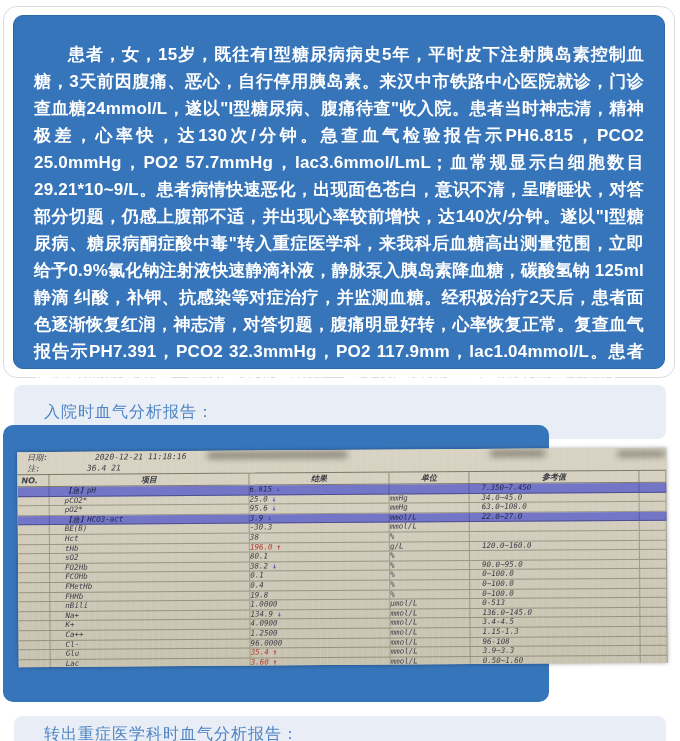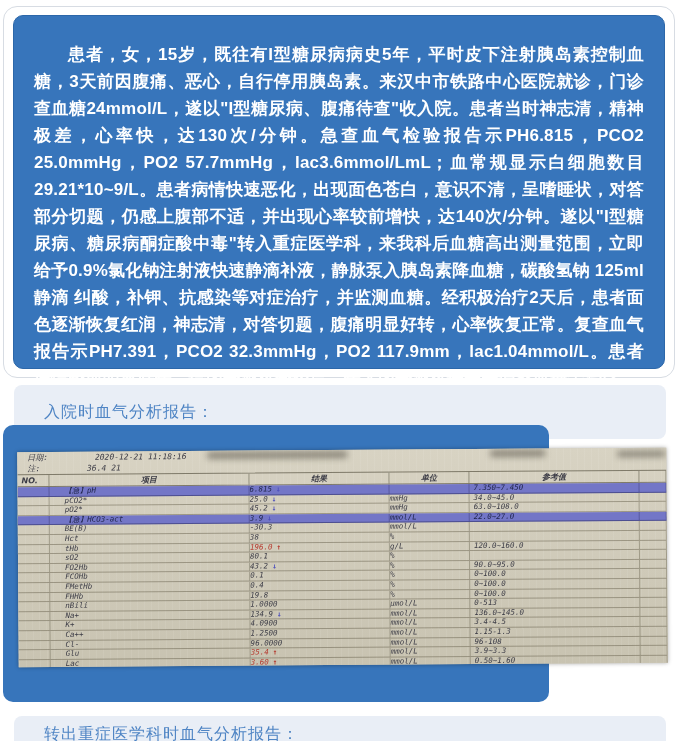"7.350~7.450" .tcell.ref { padding-left: 4px -> 12px }
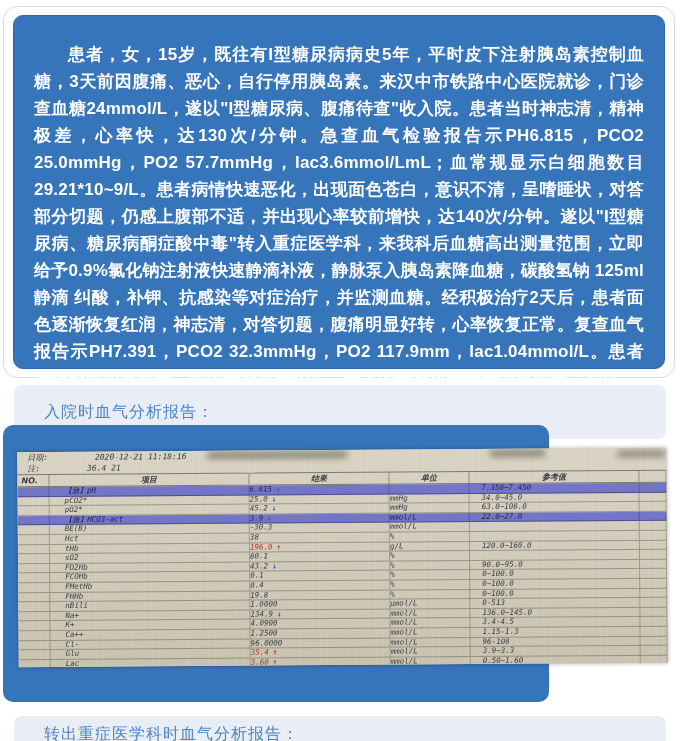"45.2" span { text: 45.2 -> 95.6 }
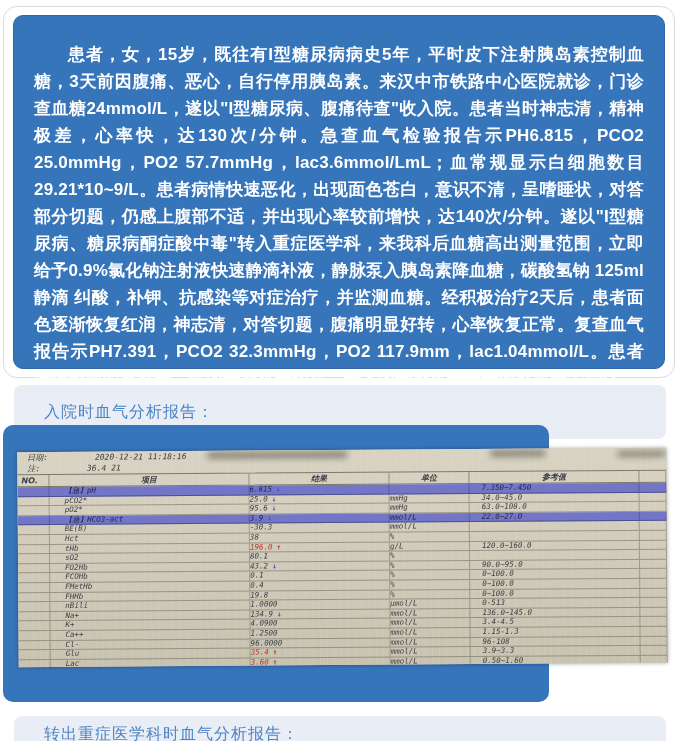"43.2" span { text: 43.2 -> 38.2 }
